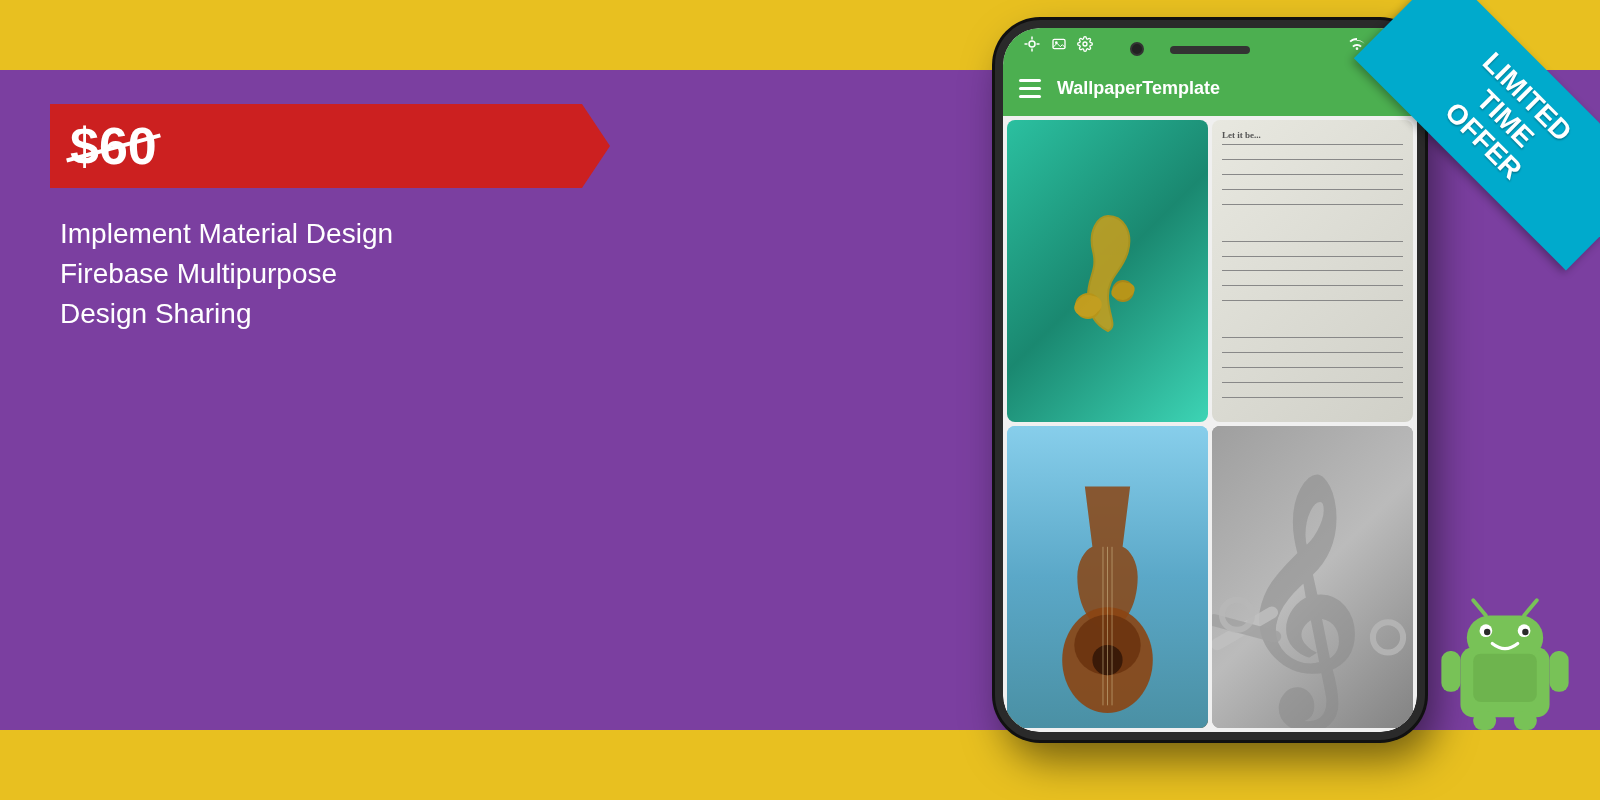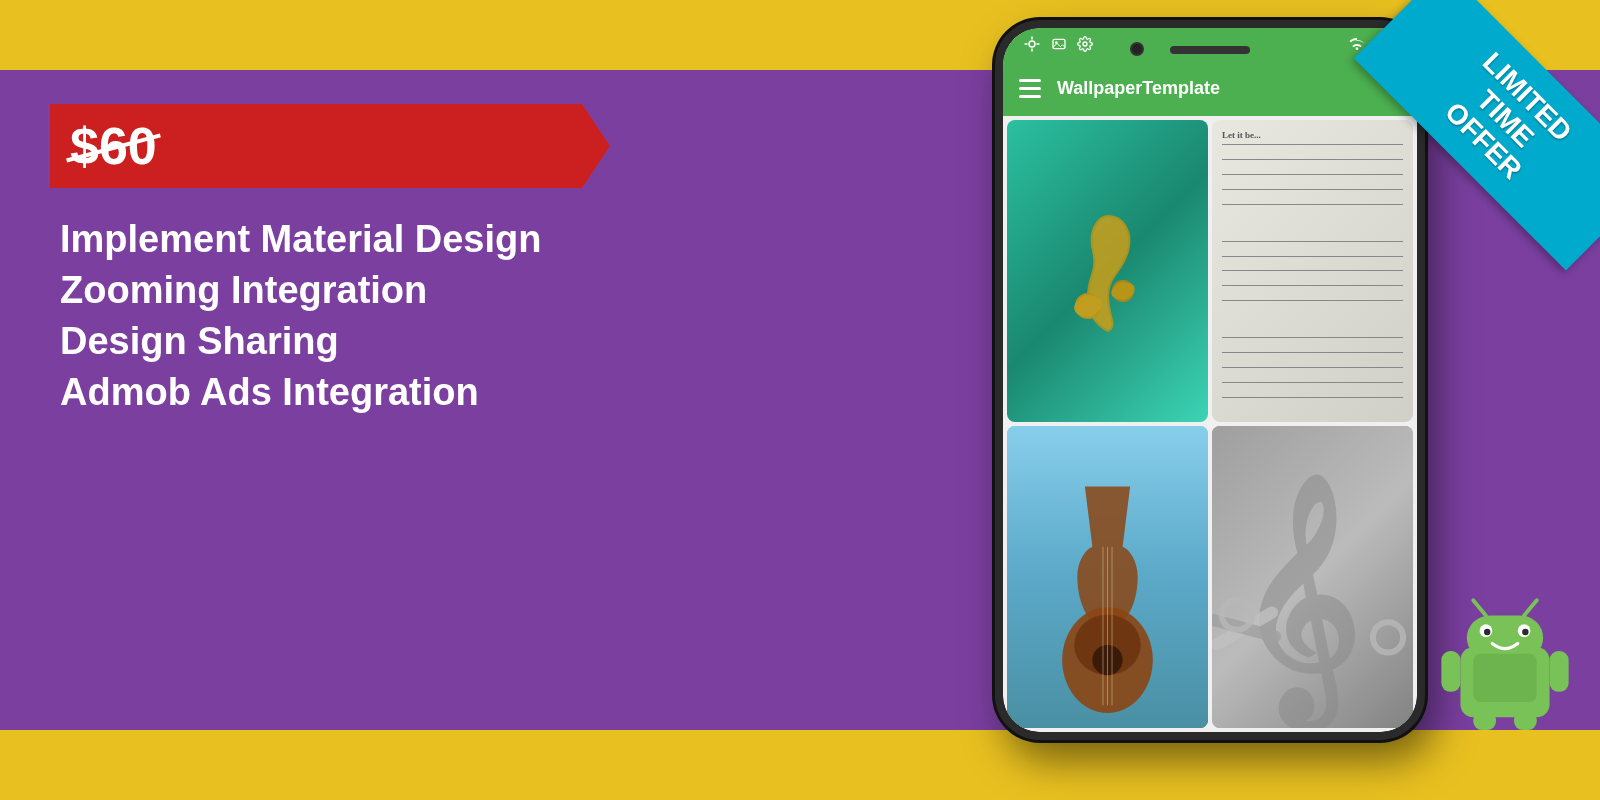"Implement Material Design" .features-list li { font-size: 38px -> 28px; font-weight: 700 -> 400 }
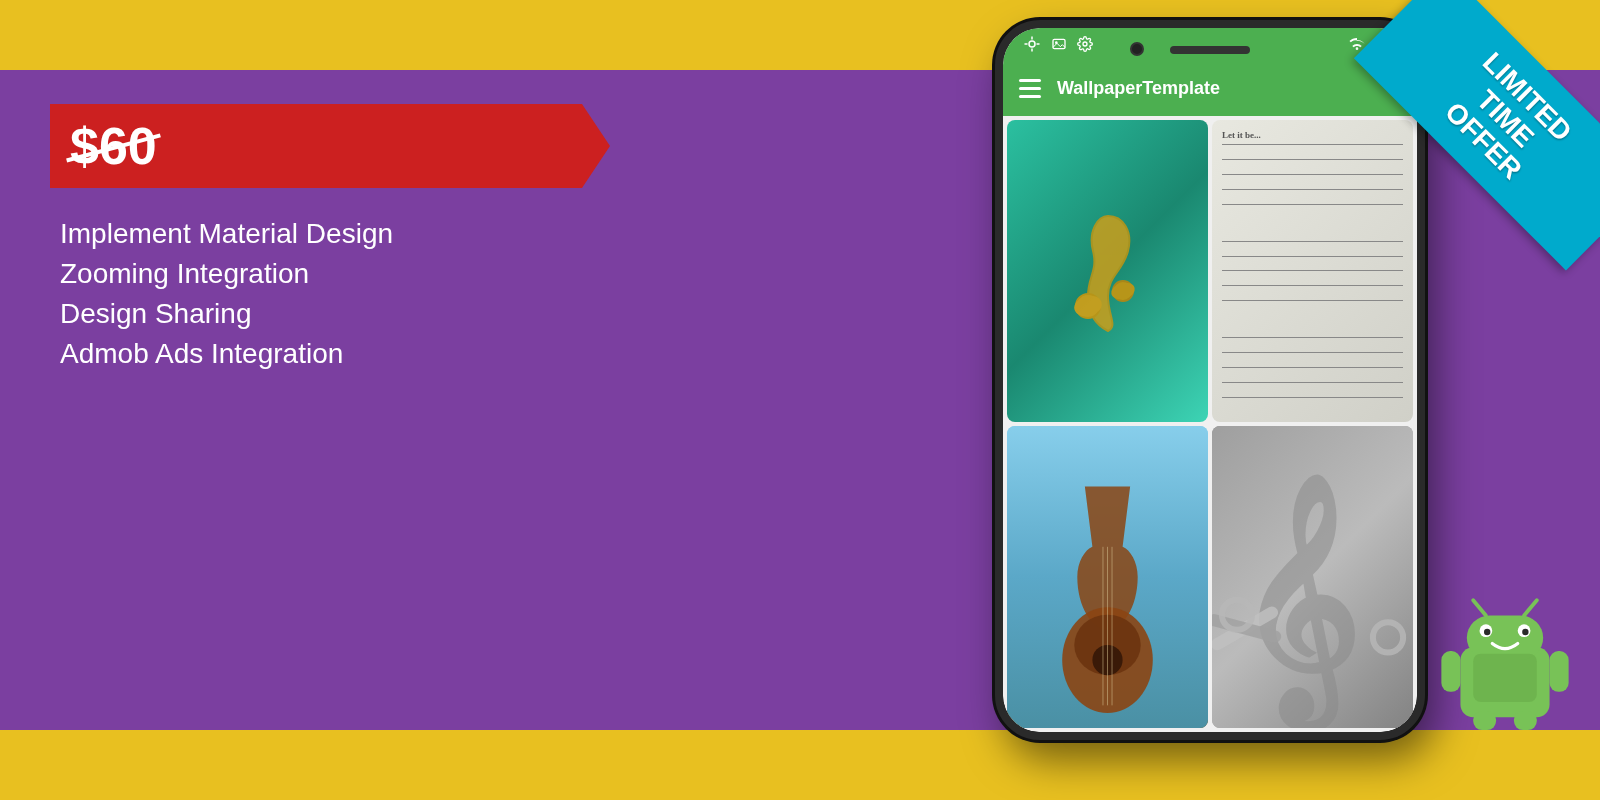"Zooming Integration" li { text: Zooming Integration -> Firebase Multipurpose }
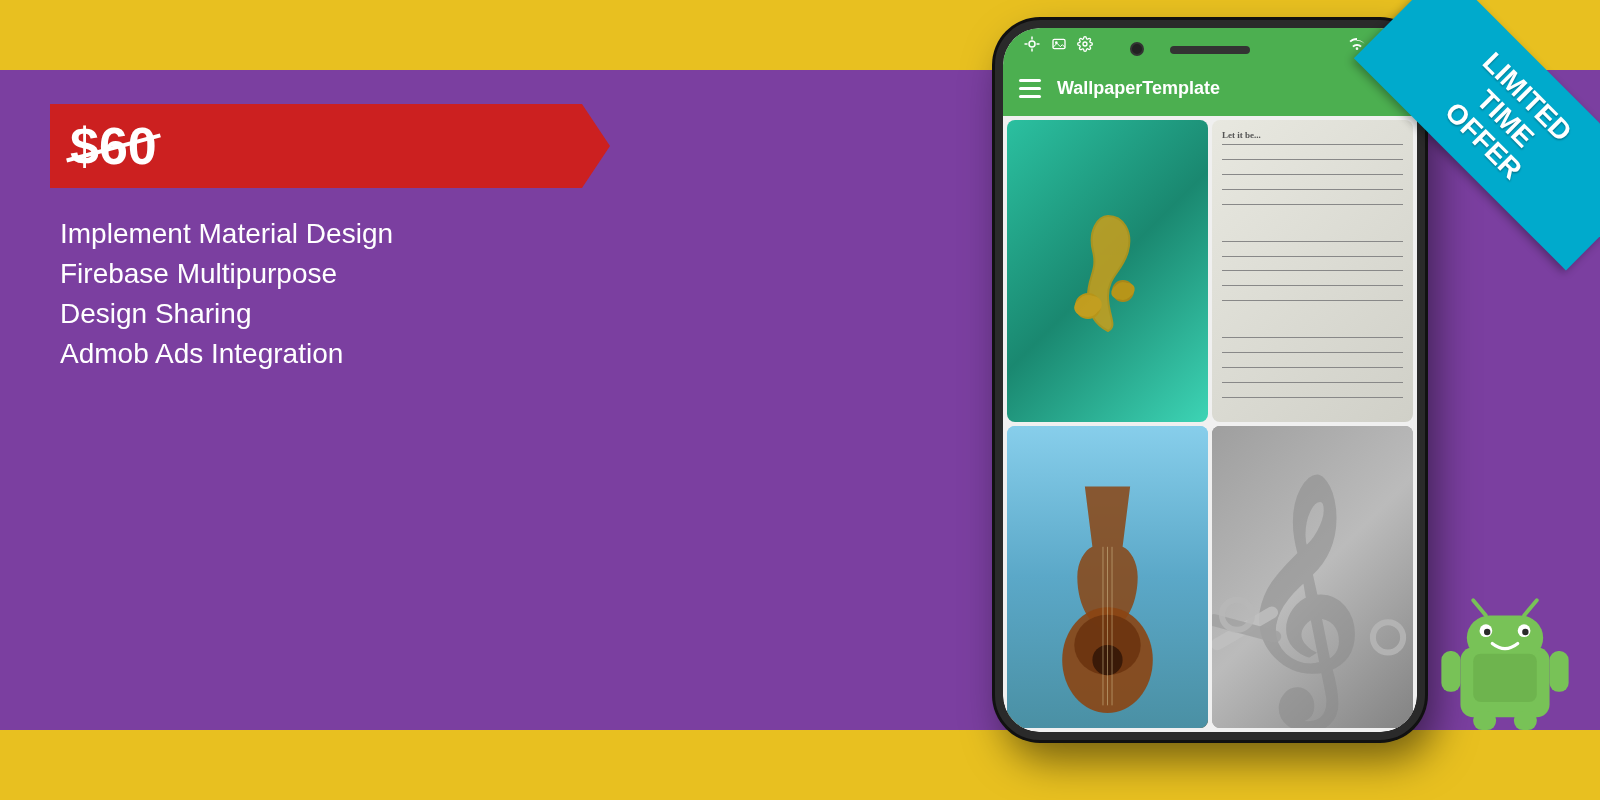"Admob Ads Integration" li { html: <li>Admob Ads Integration</li> -> none }
